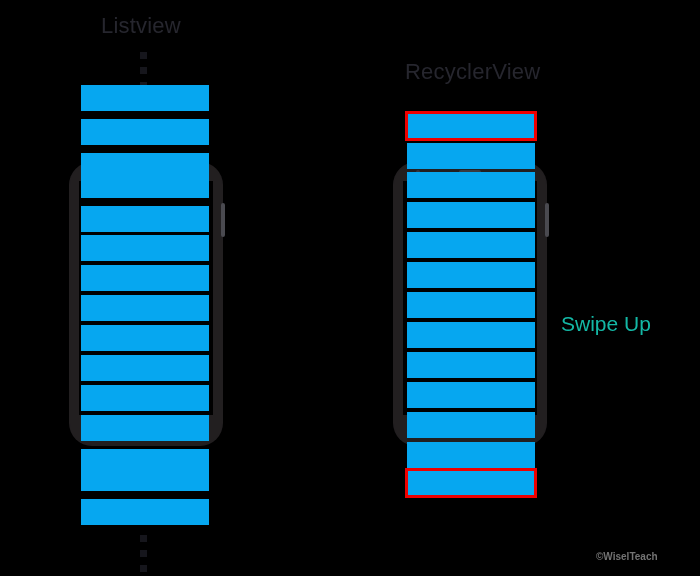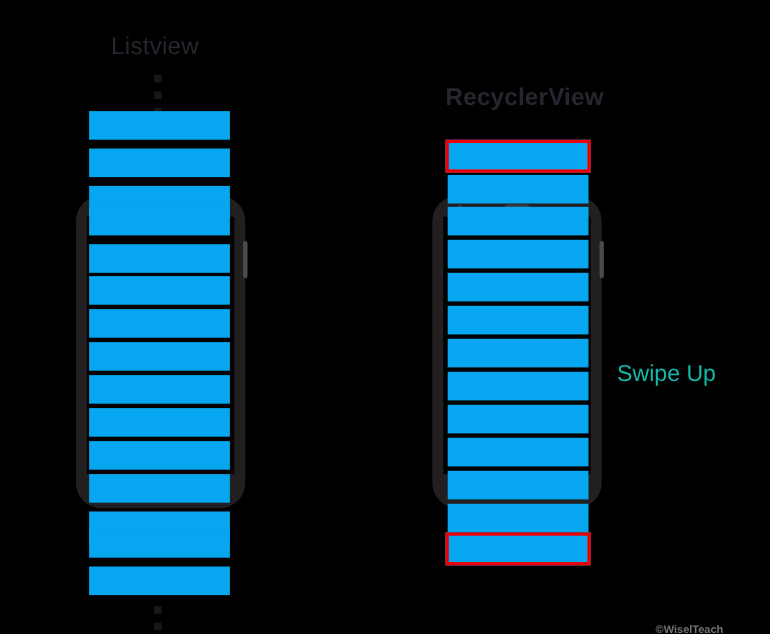"Listview" .stage { top: 16px -> 0 }
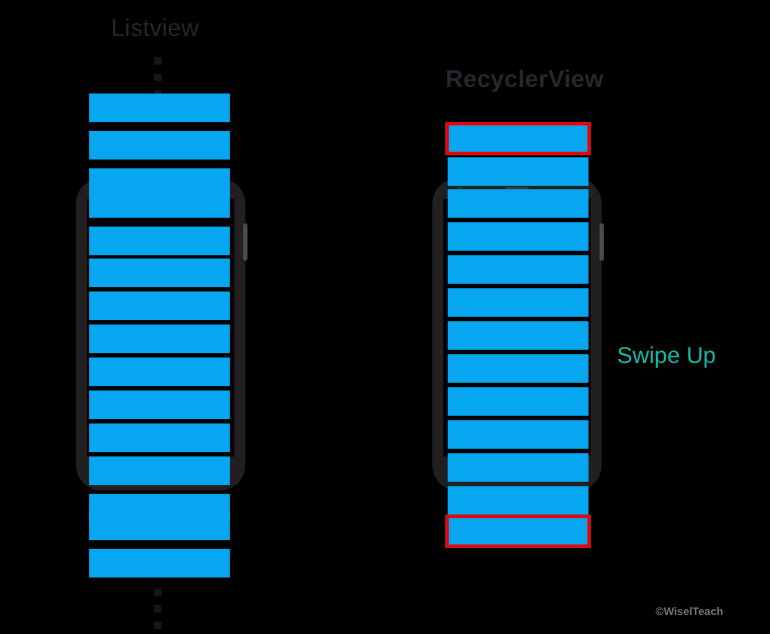"RecyclerView" #heading-recyclerview { font-weight: bold -> none }
